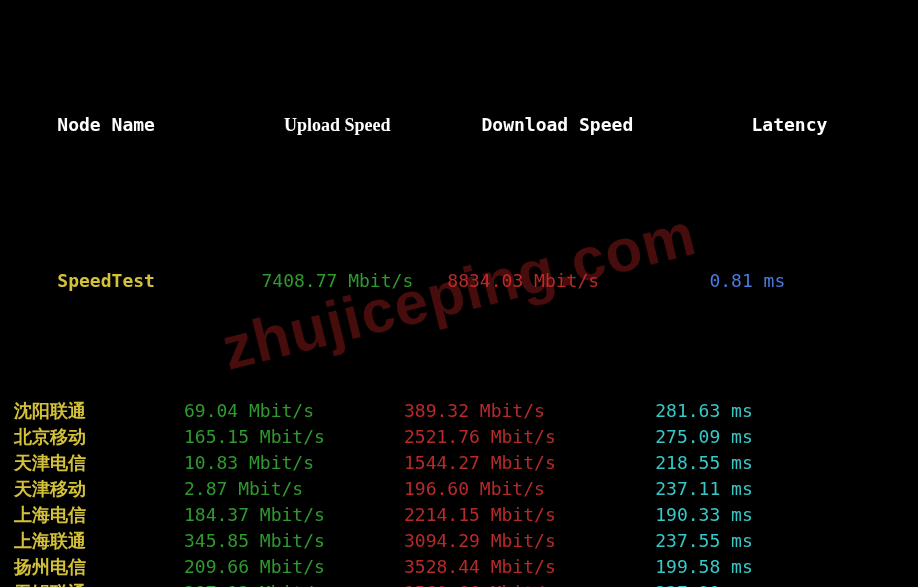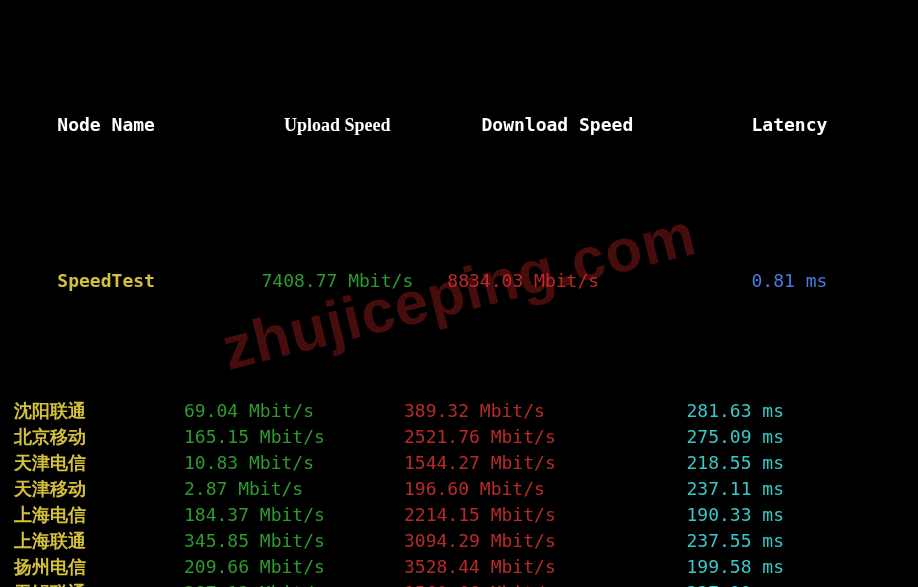"0.81 ms" .c-lat { text-align: right -> center }
